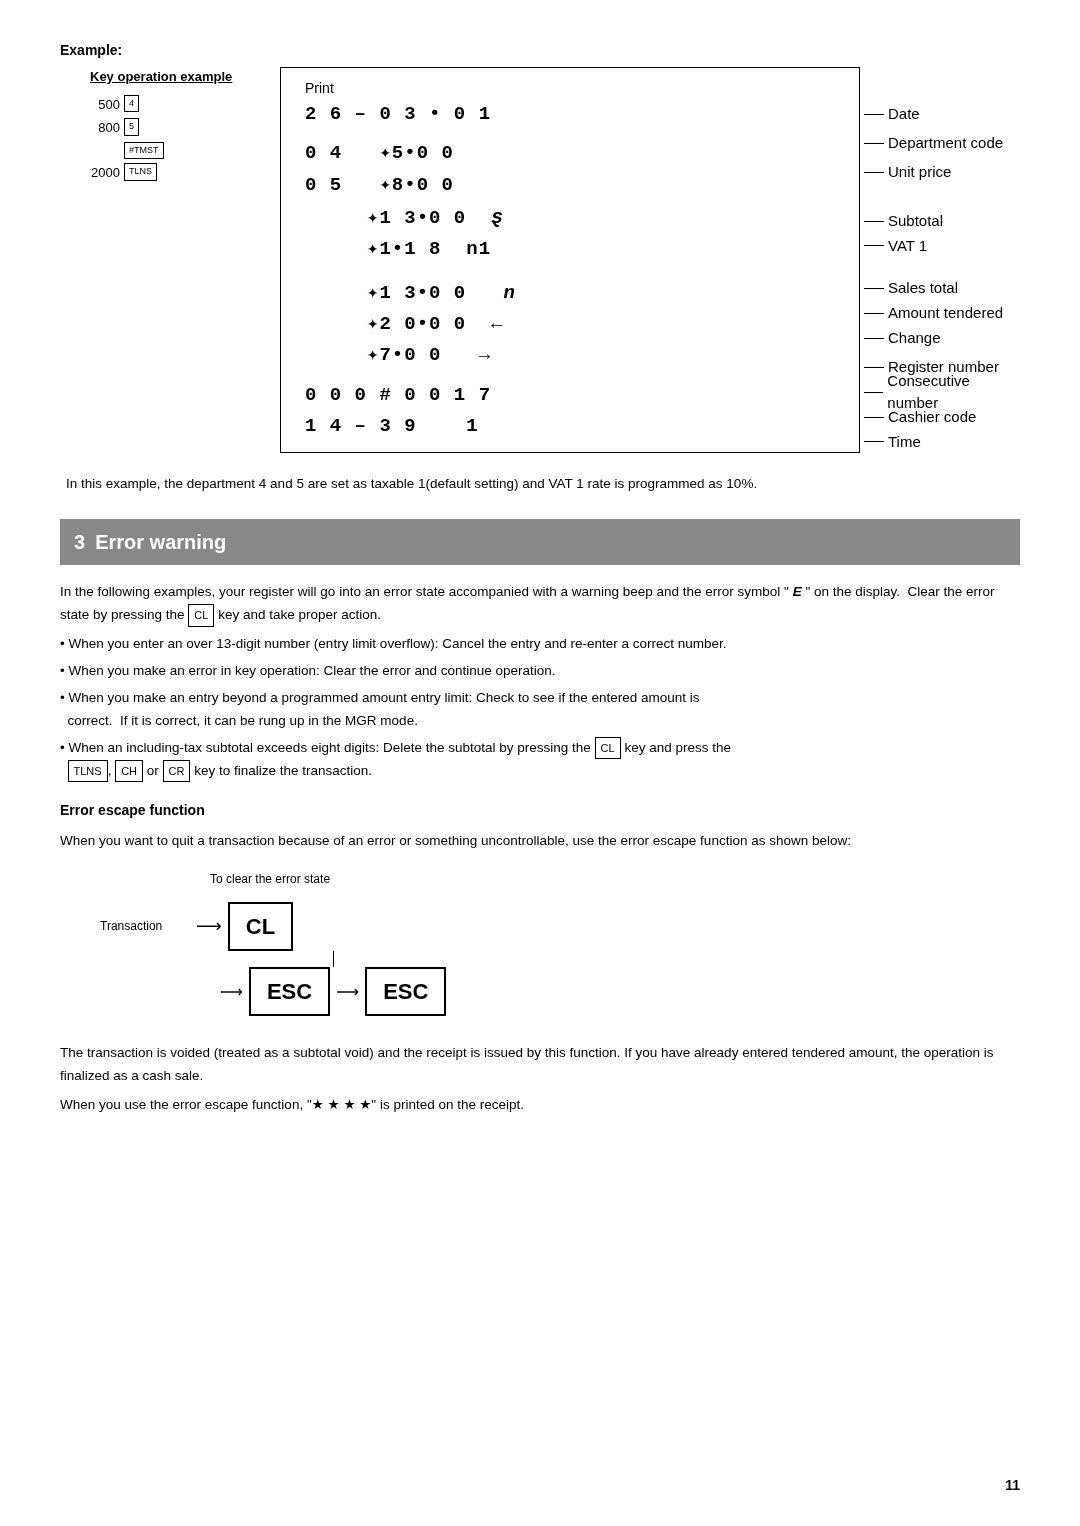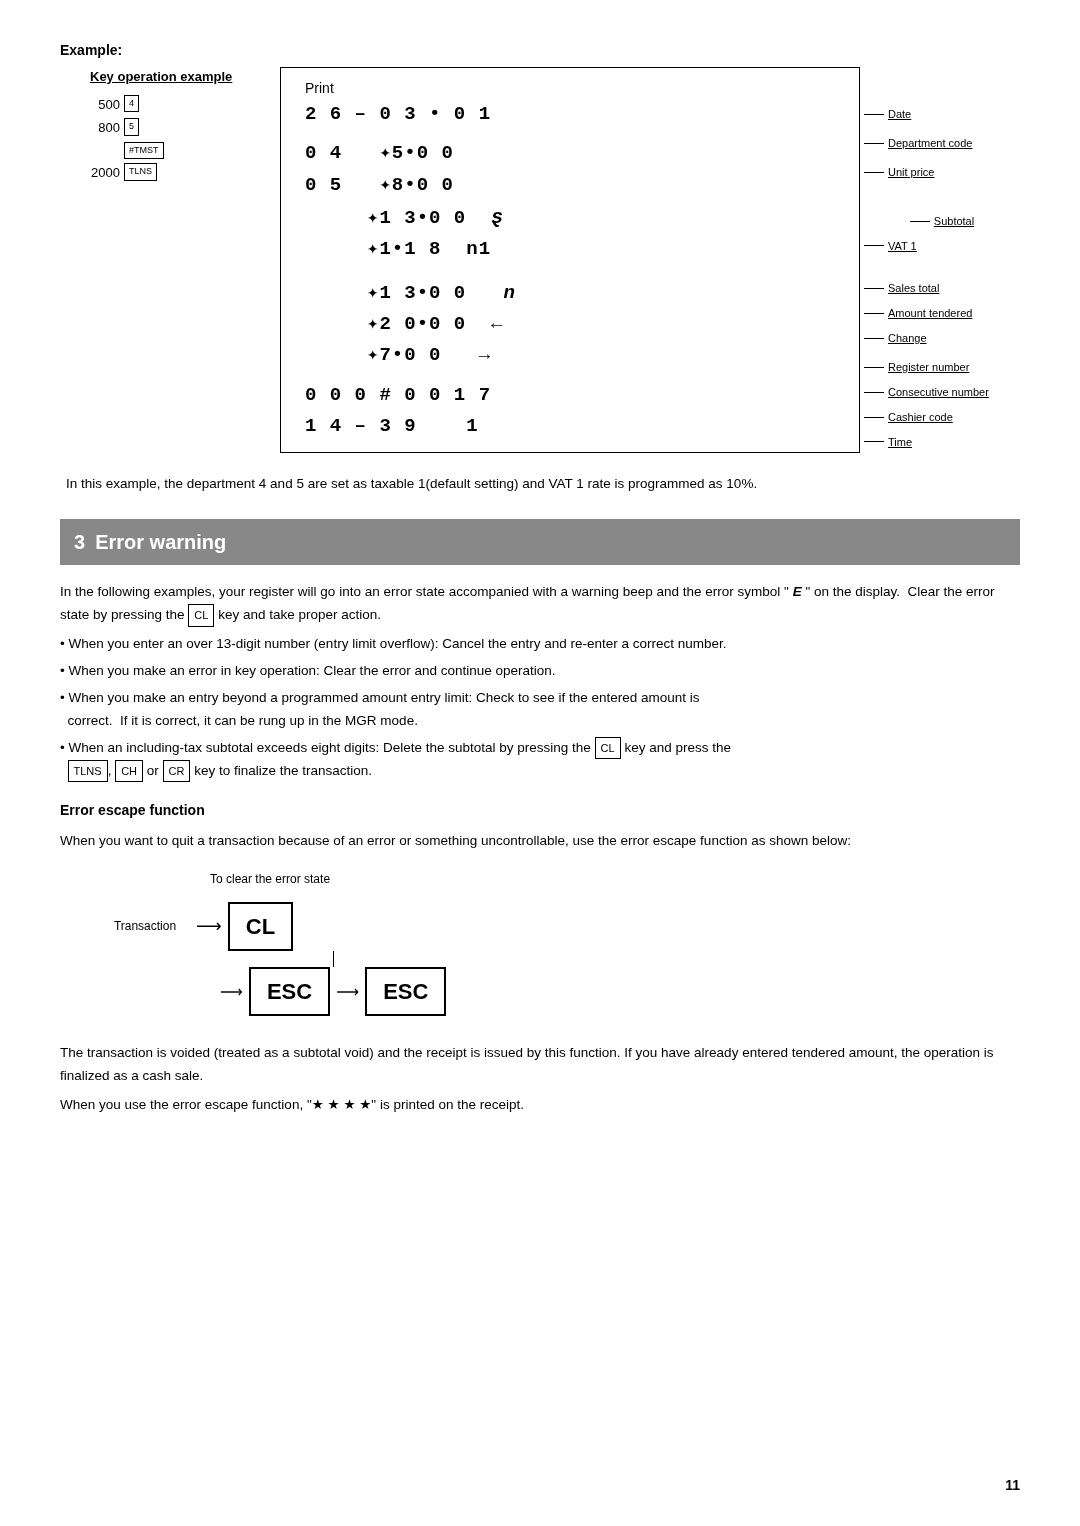"Date" div.annotations-side { font-size: 11px -> 15px; text-decoration: underline -> none }
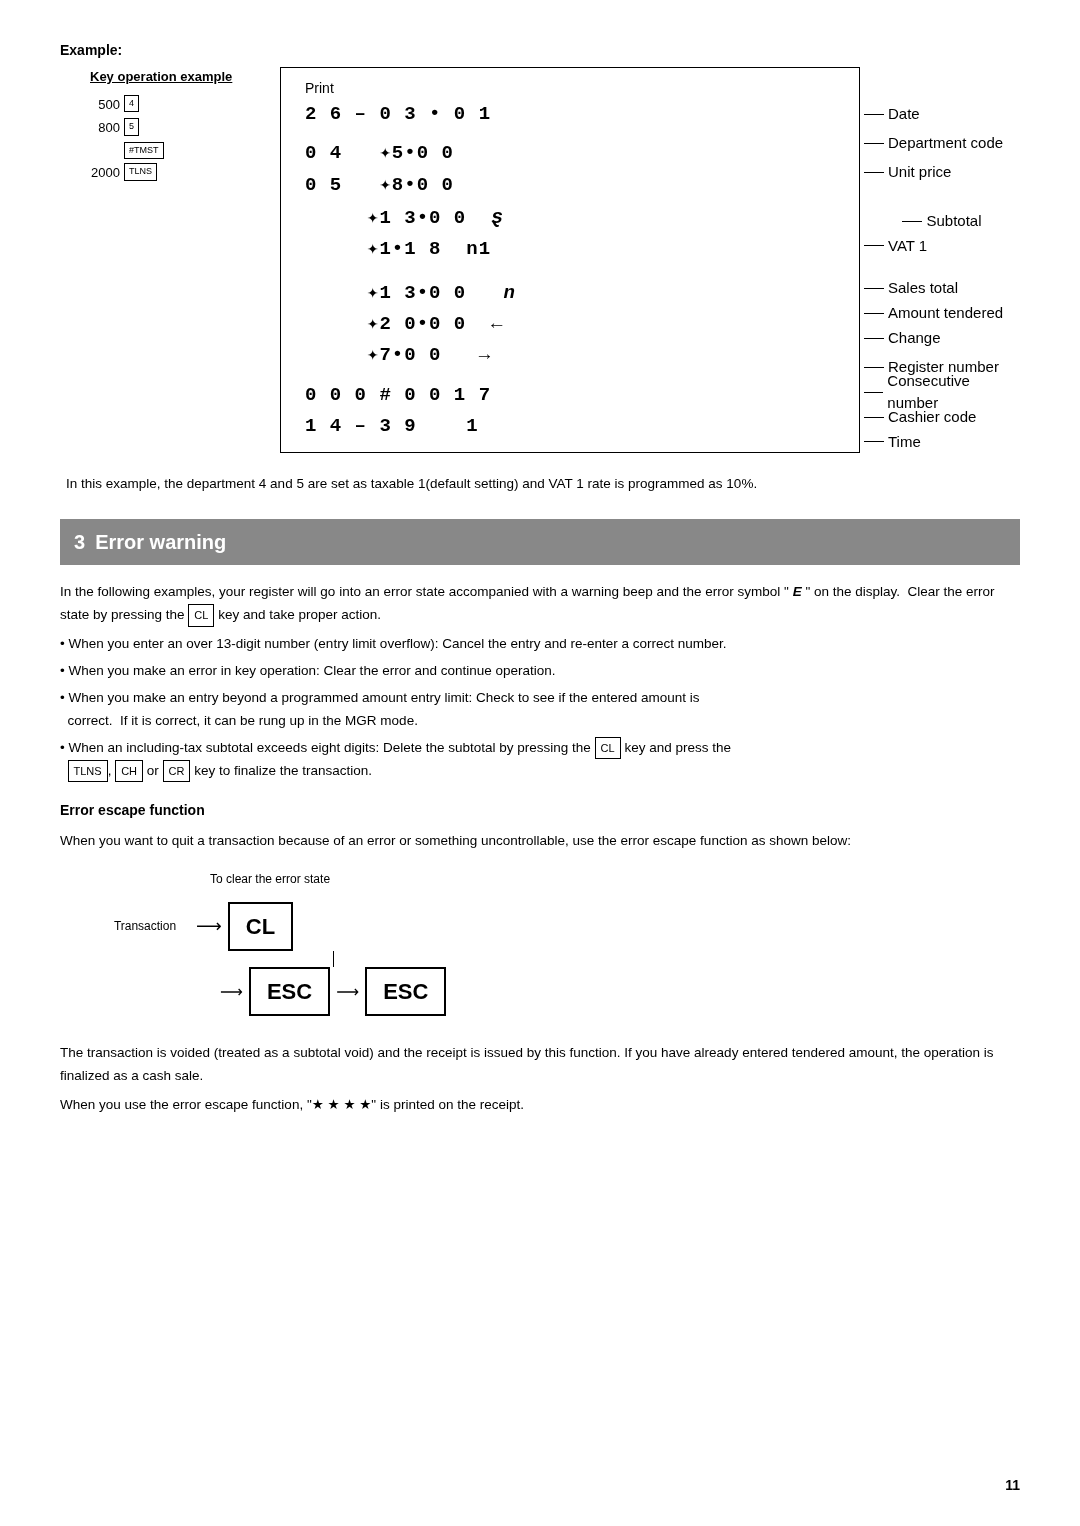"Subtotal" div.ann-row { justify-content: center -> none }
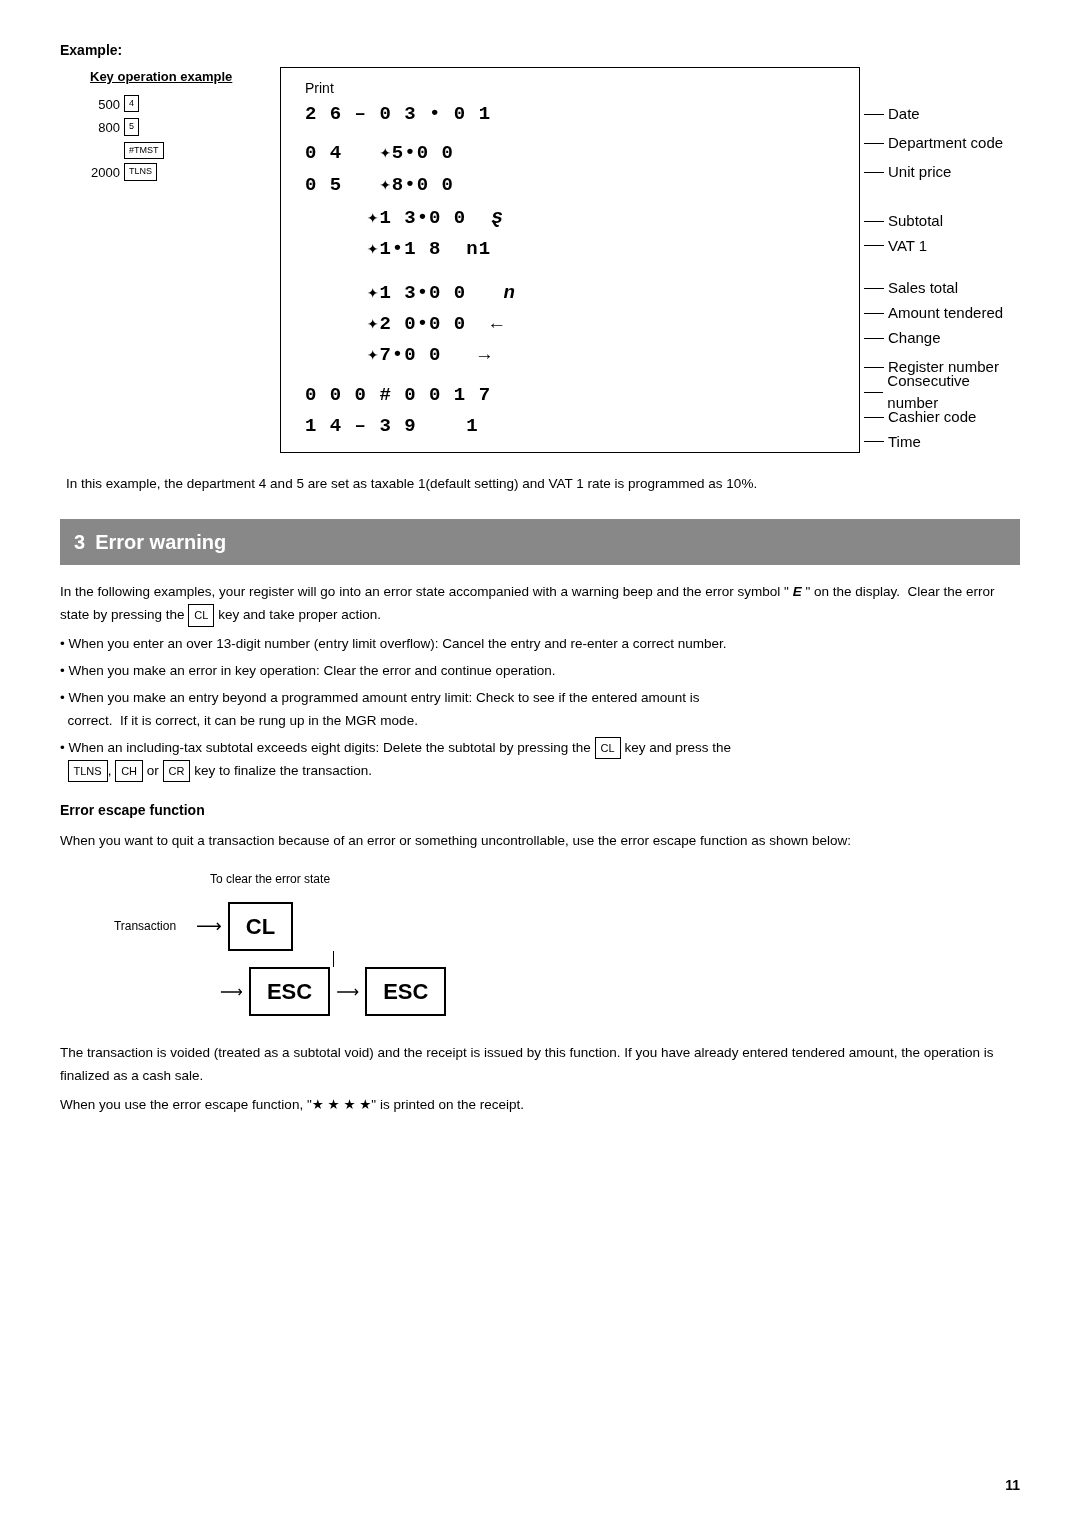"Transaction" div { text-align: center -> none }
